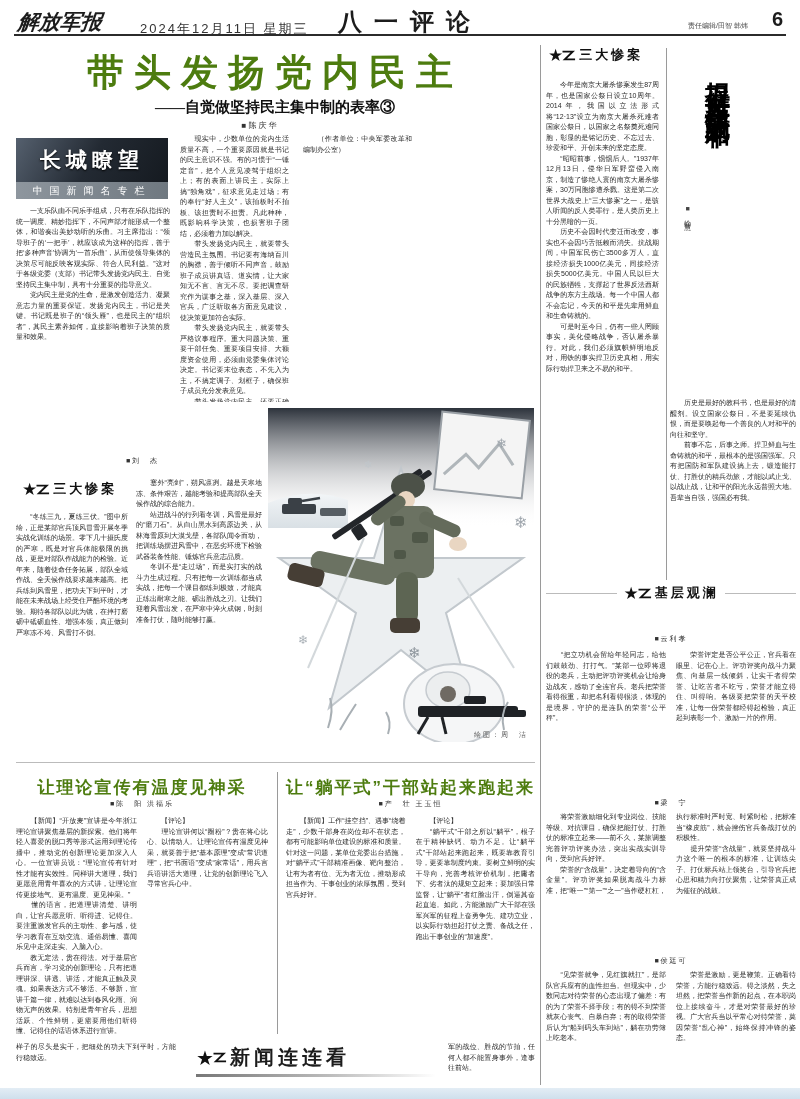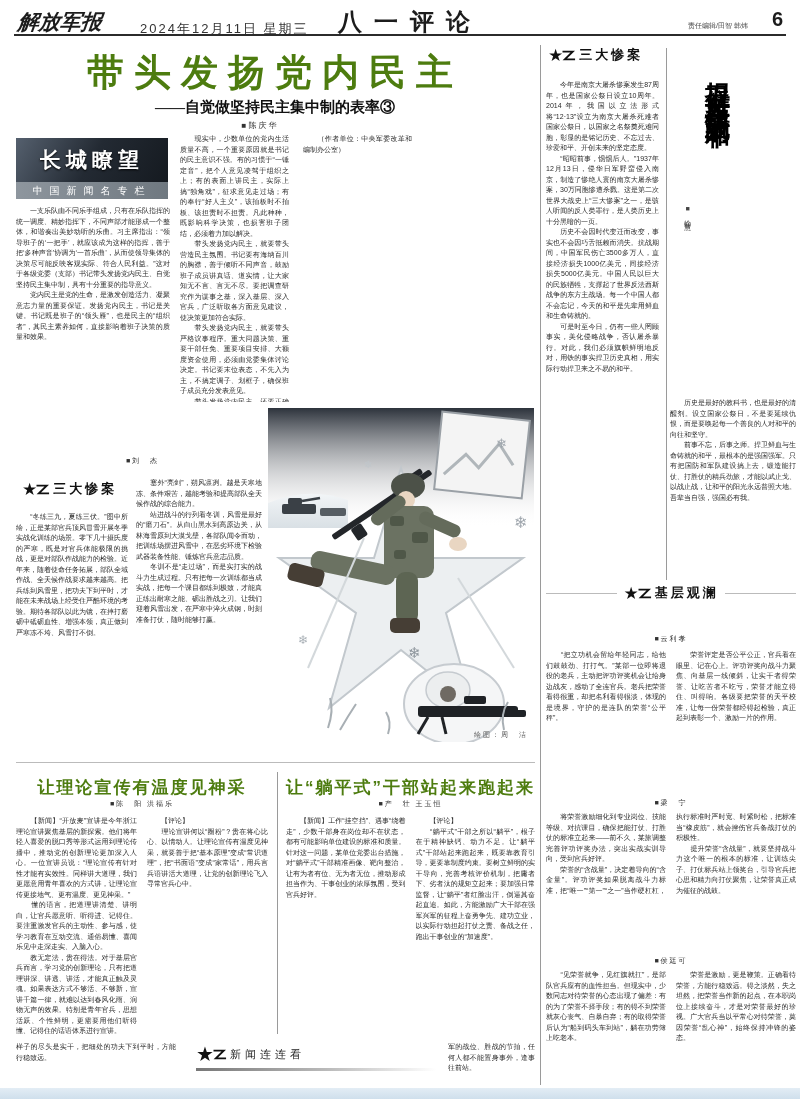"新闻连连看" span { font-size: 11px -> 20px; font-weight: 400 -> 700 }
